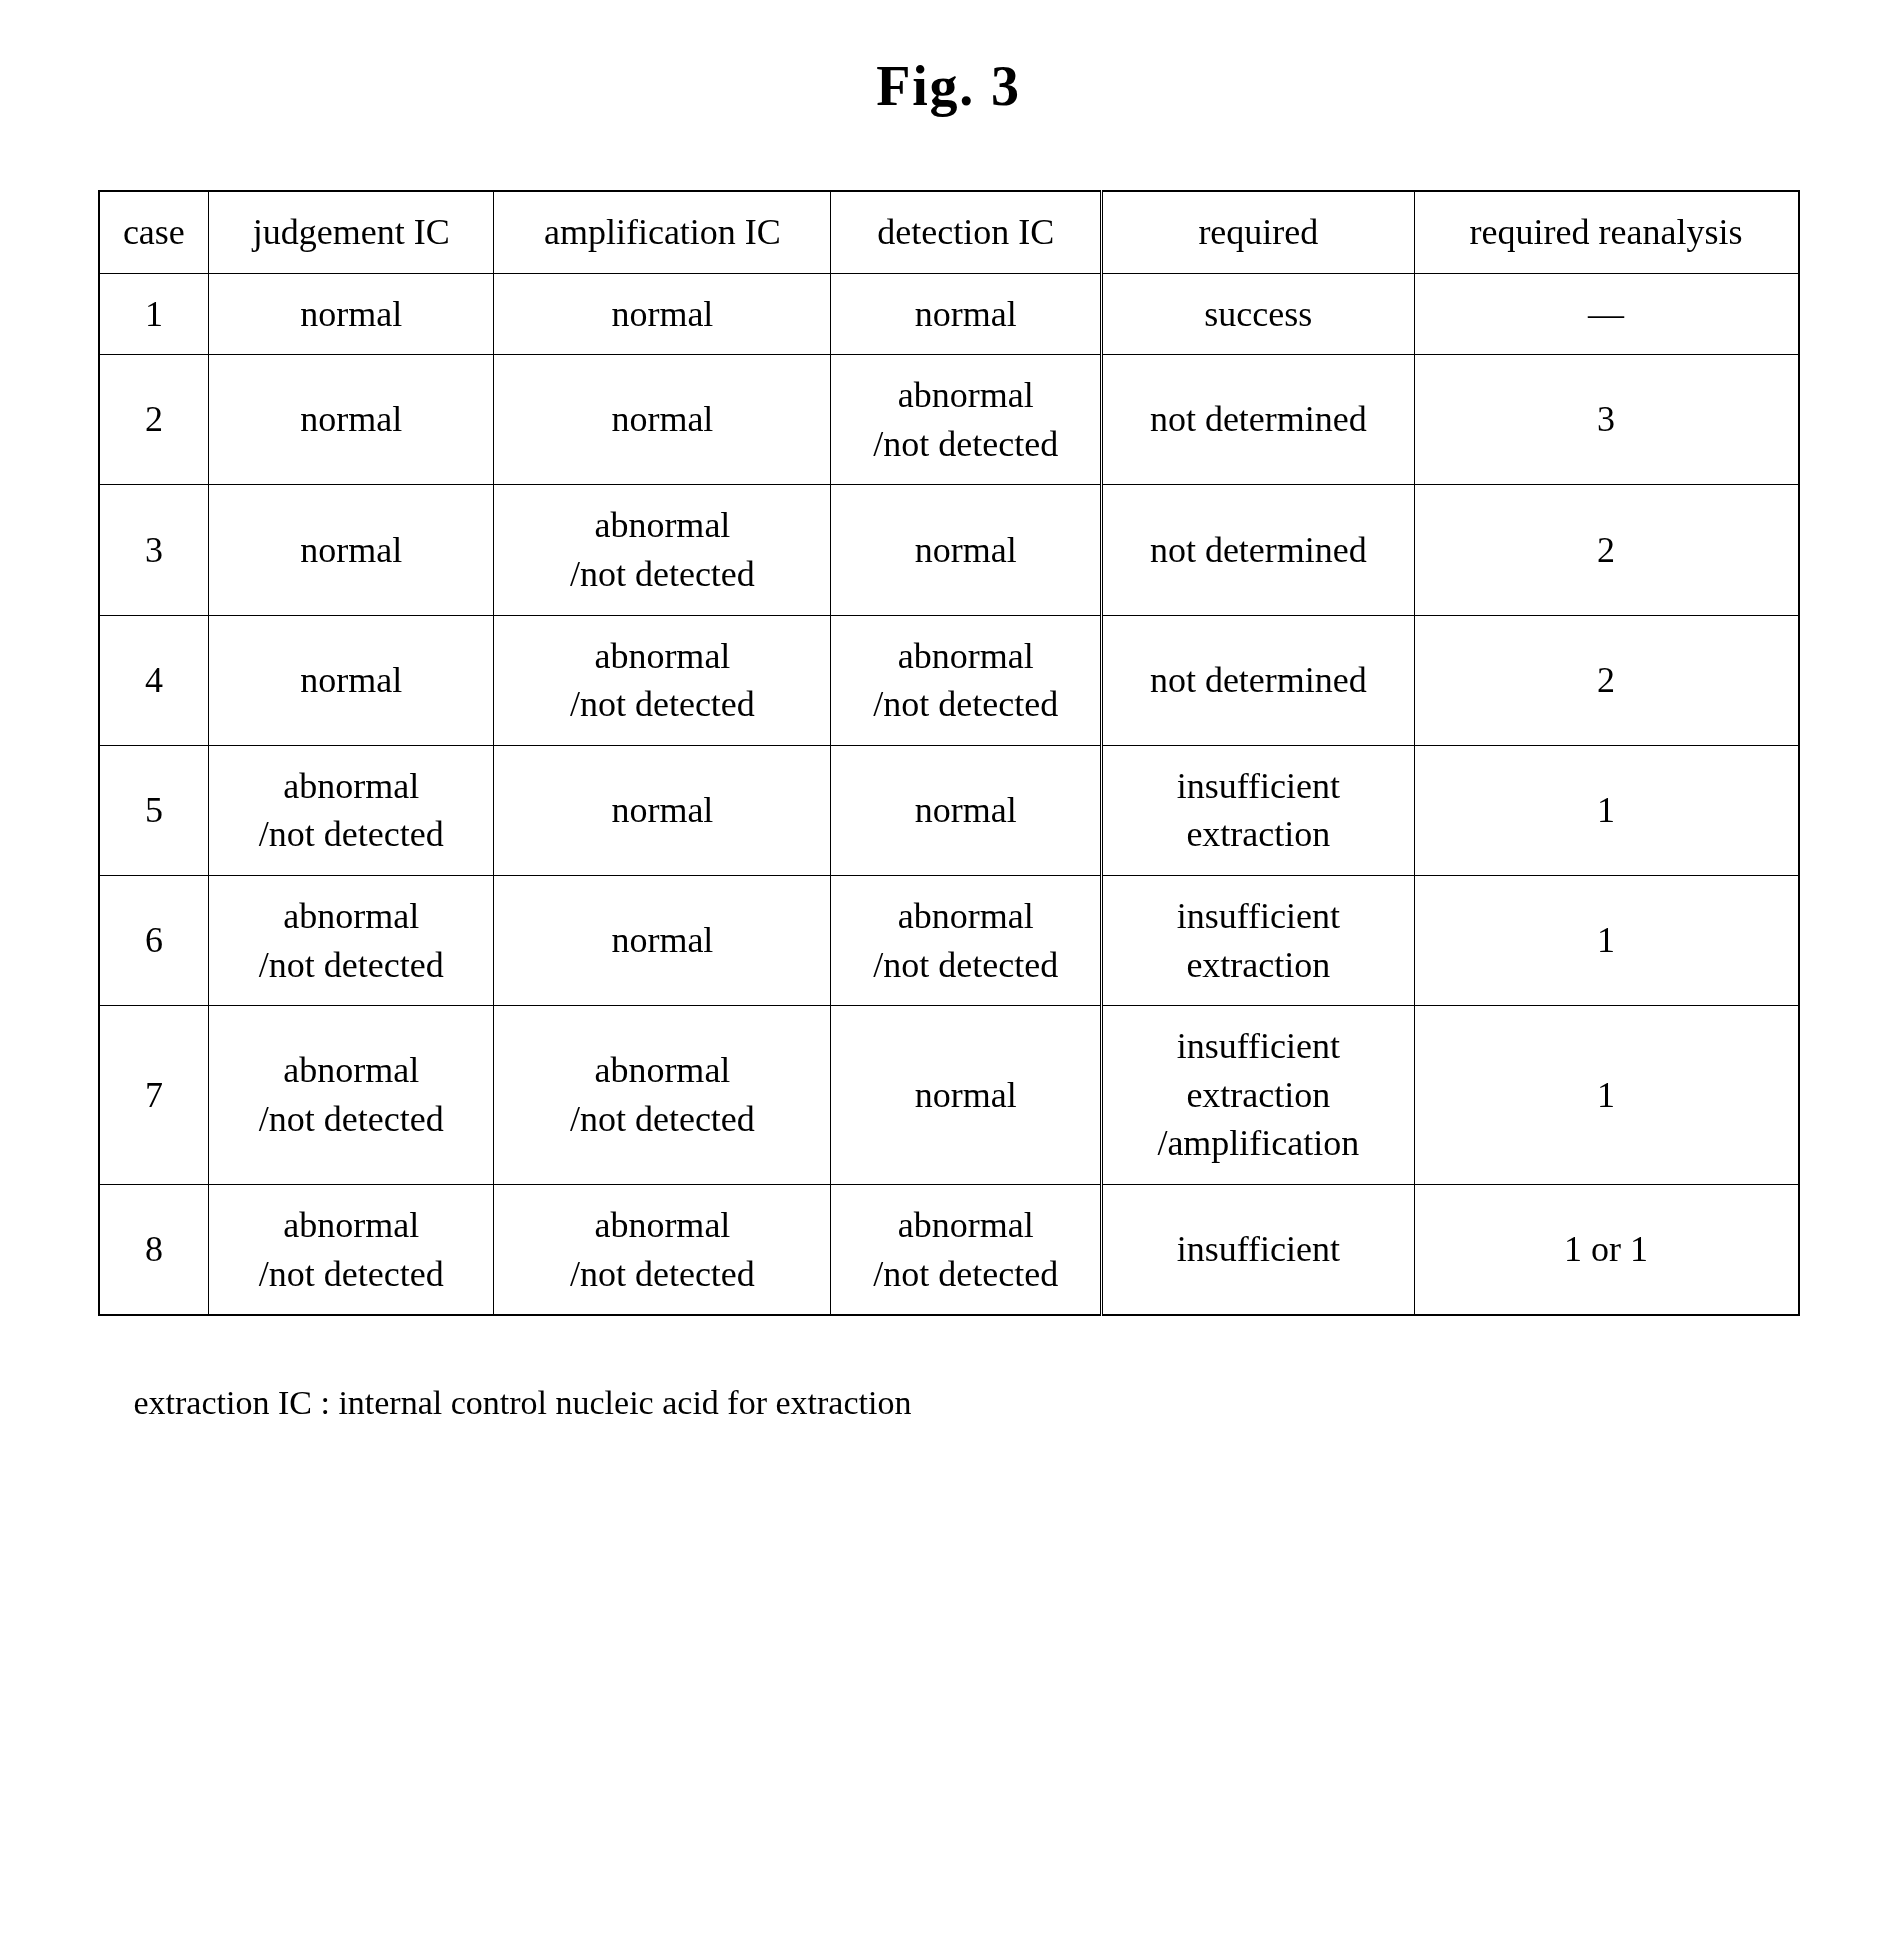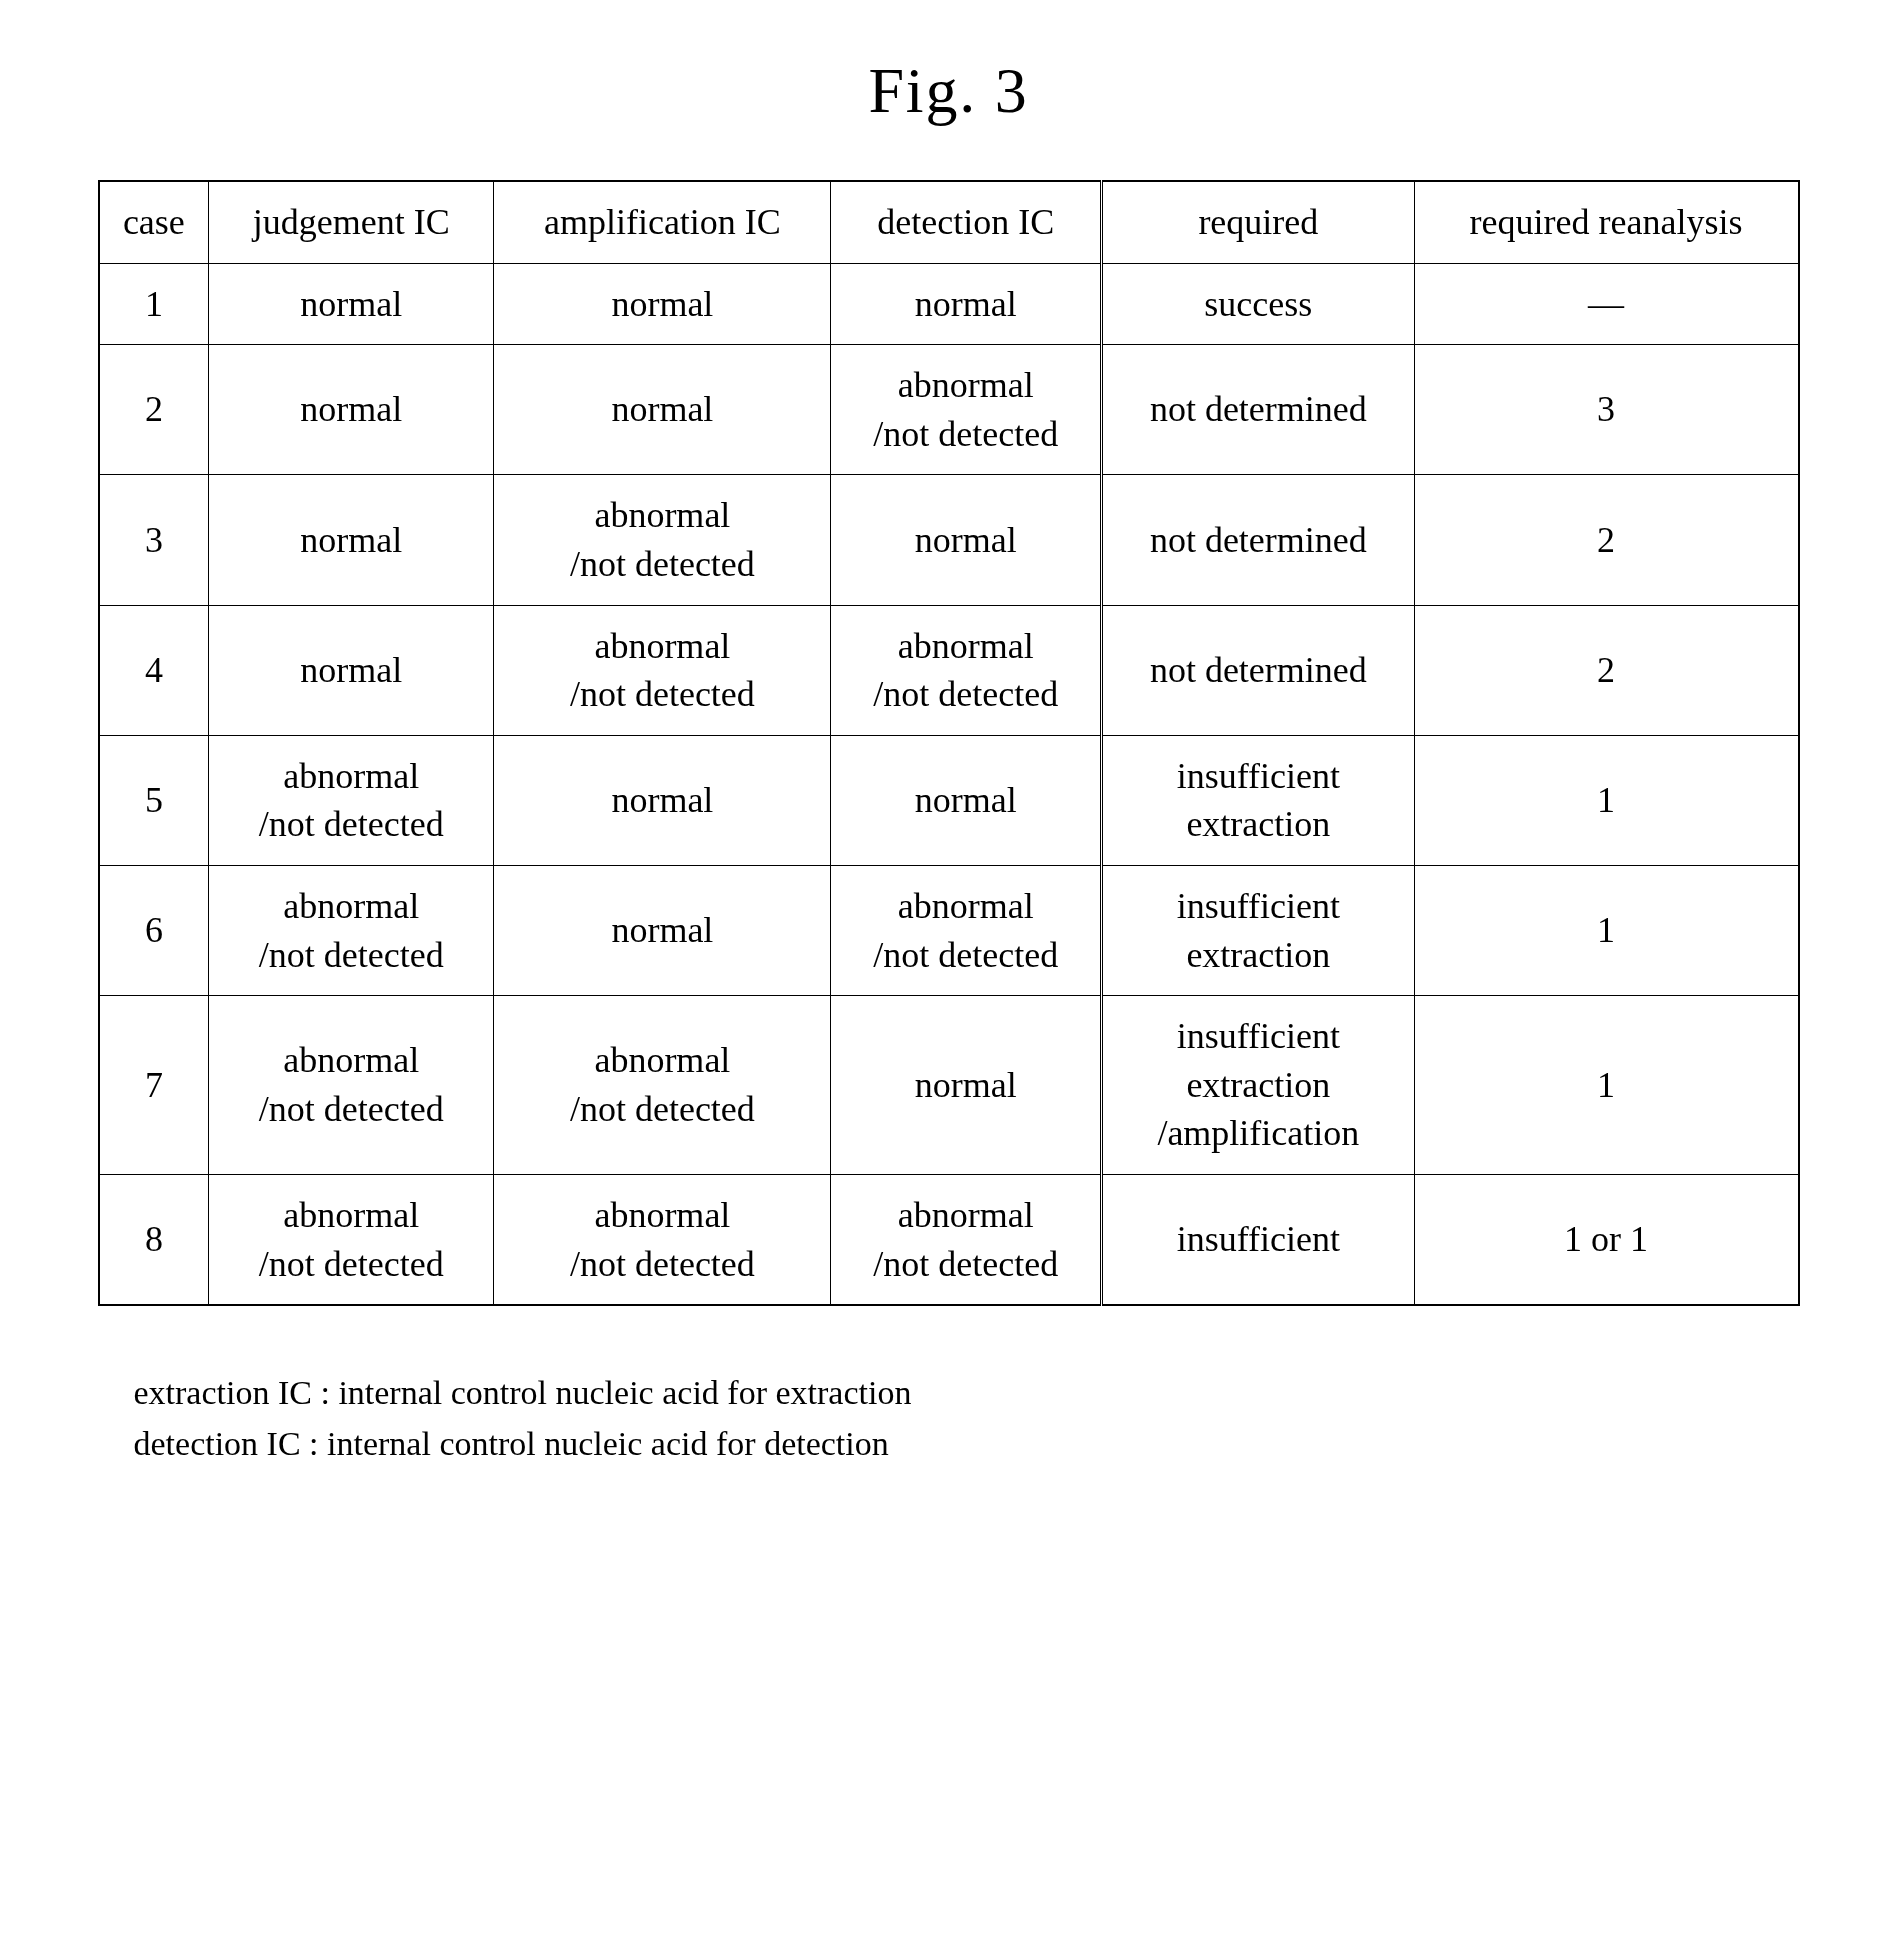"Fig. 3" .page-title { font-size: 64px -> 56px; font-weight: normal -> bold; margin-bottom: 52px -> 72px }
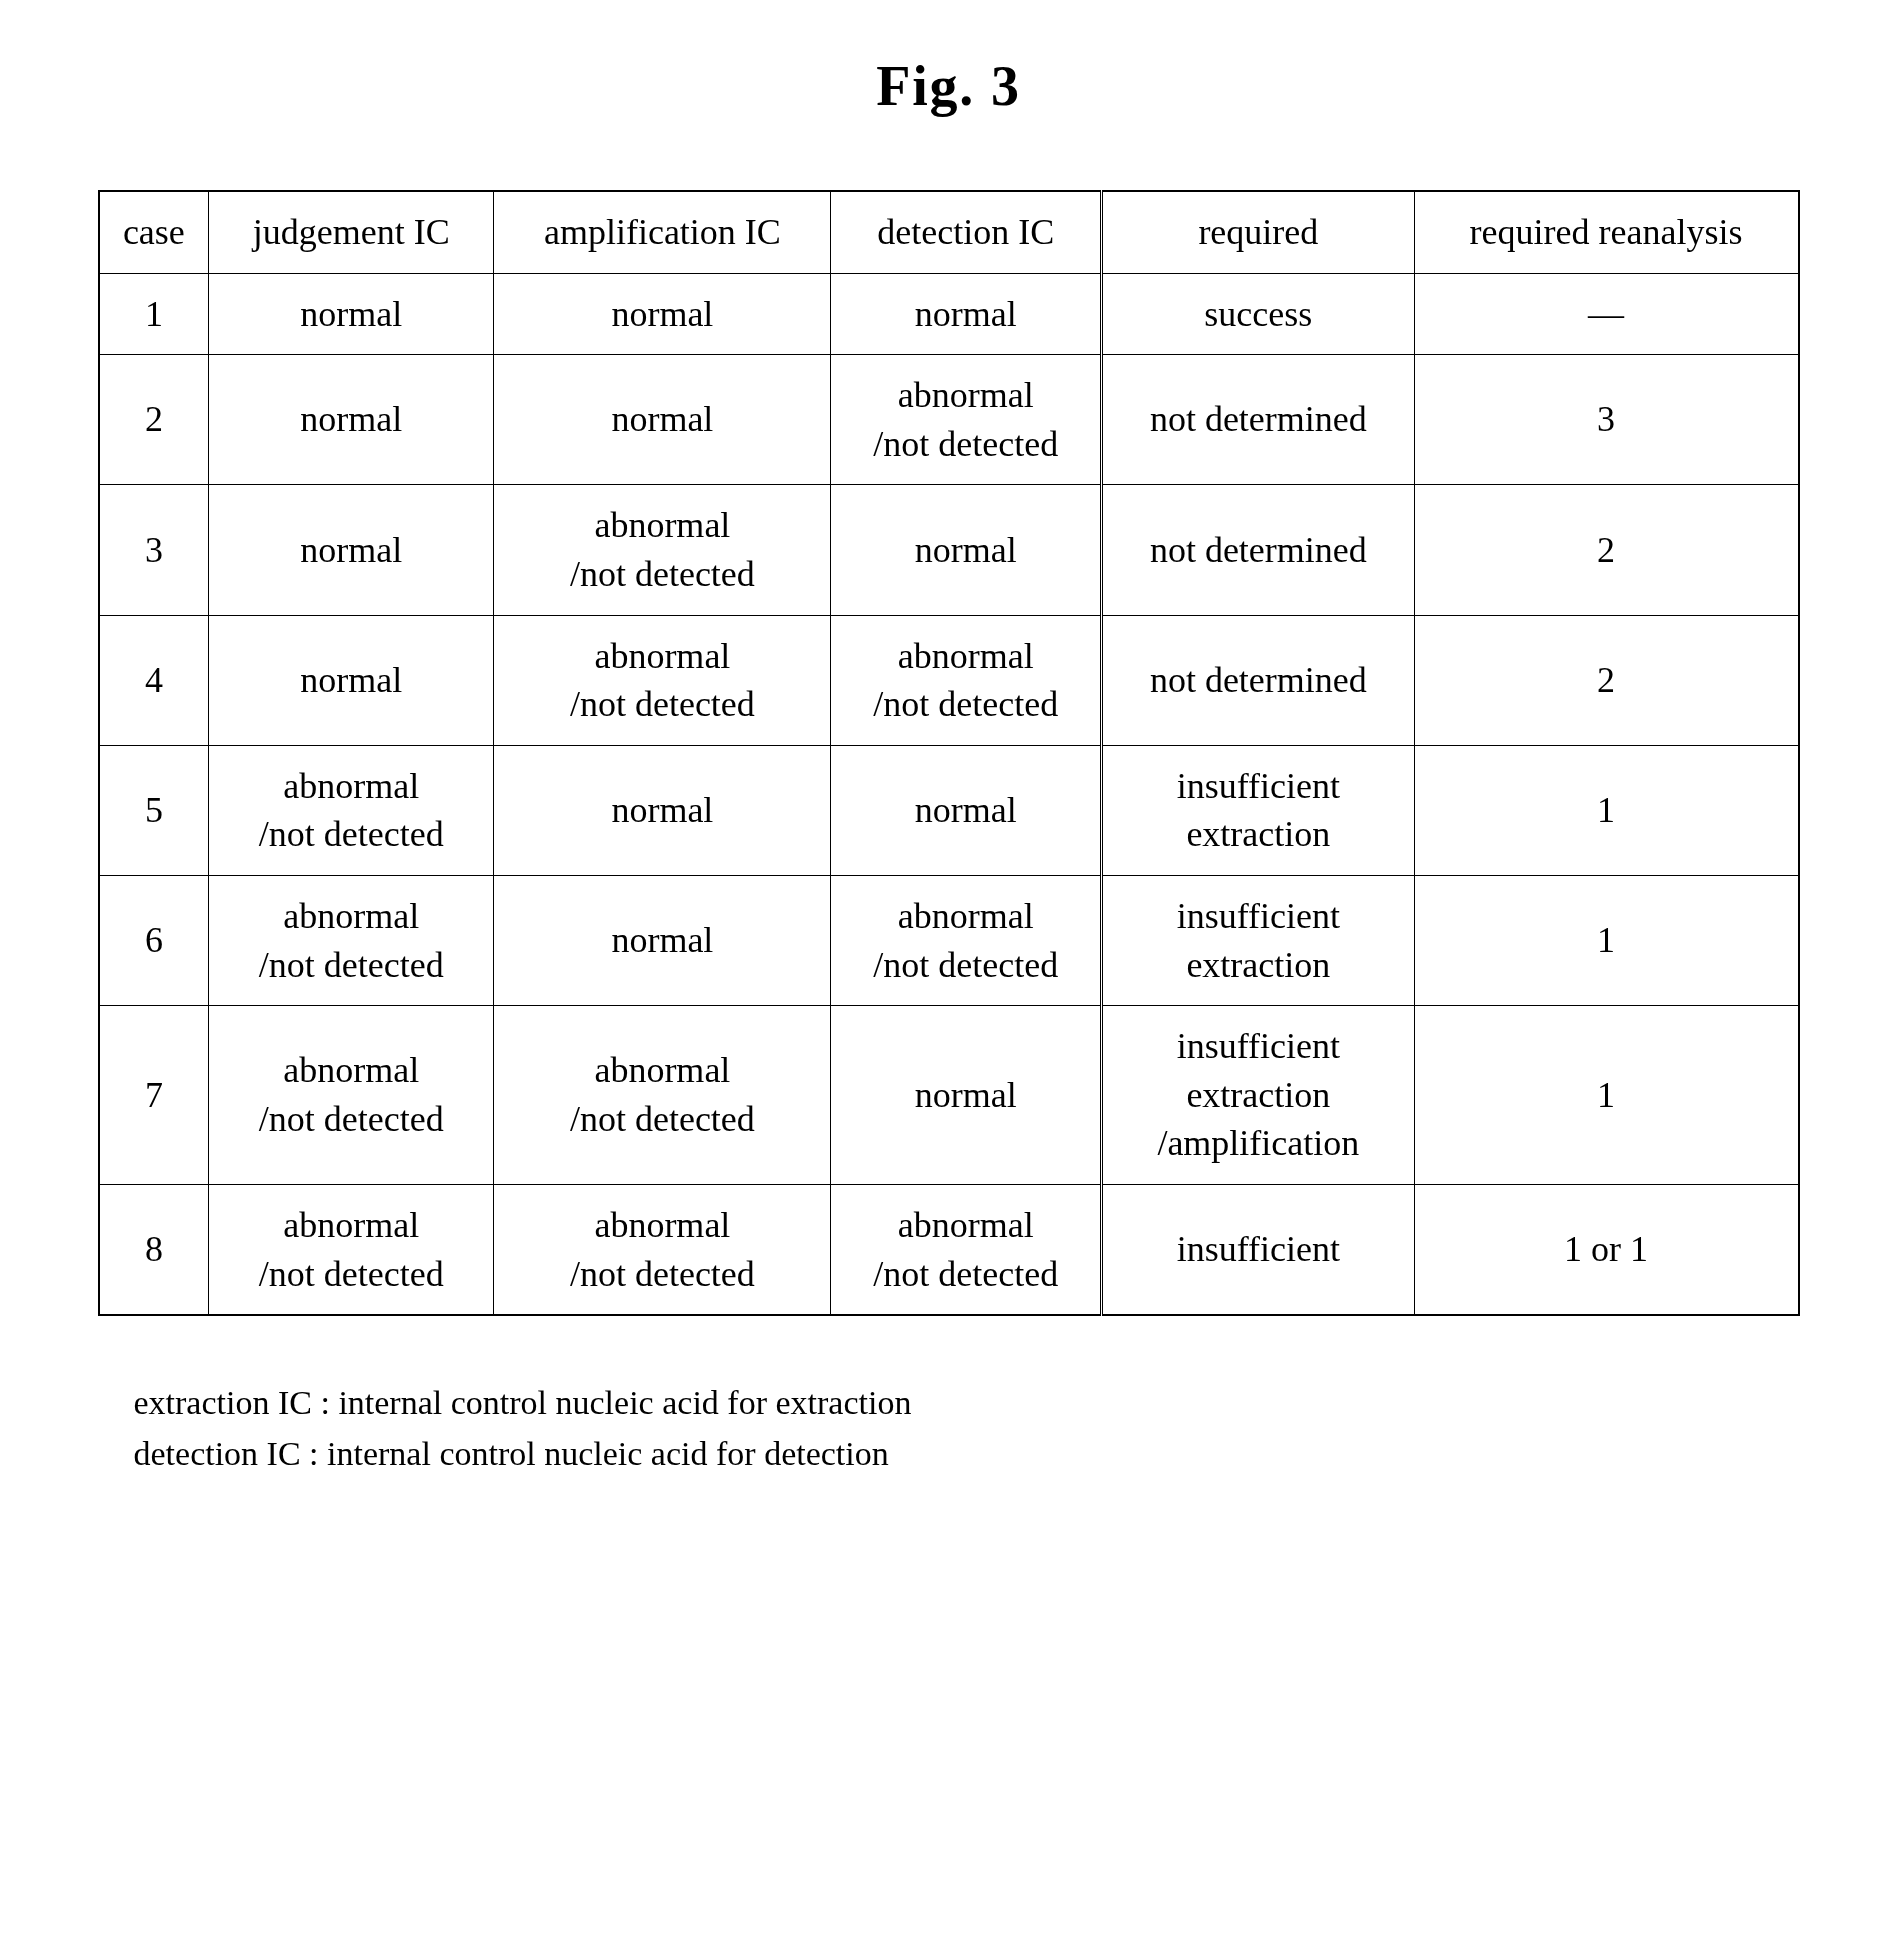"detection IC : internal control" div.footnote-line { html: <div>detection IC : internal control nucleic acid for detection</div> -> none }
